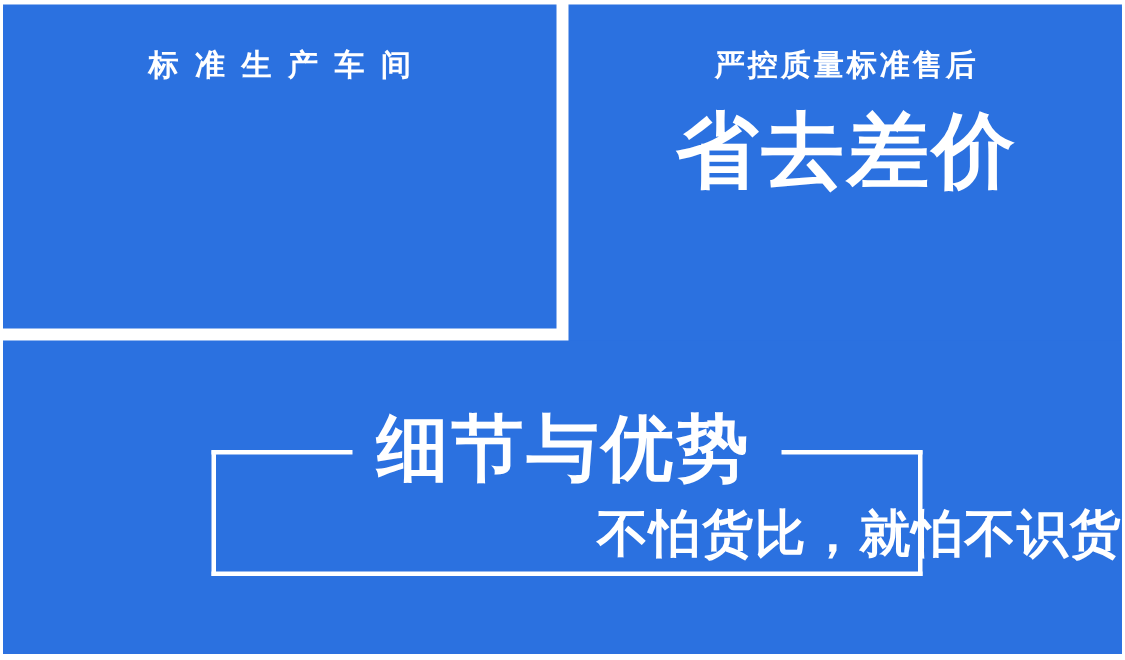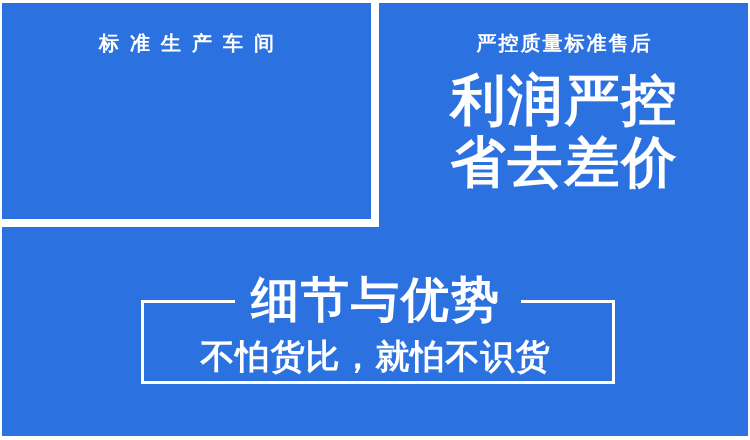"利润严控" div { html: <div>利润严控</div> -> none }
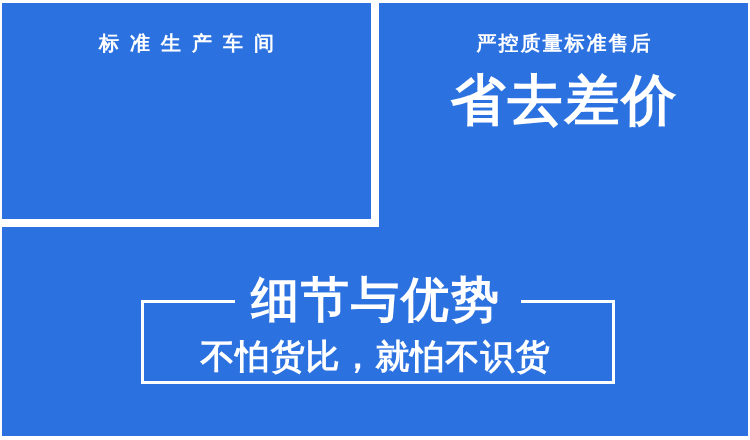"不怕货比，就怕不识货" #bottom-subtitle { text-align: center -> right }
